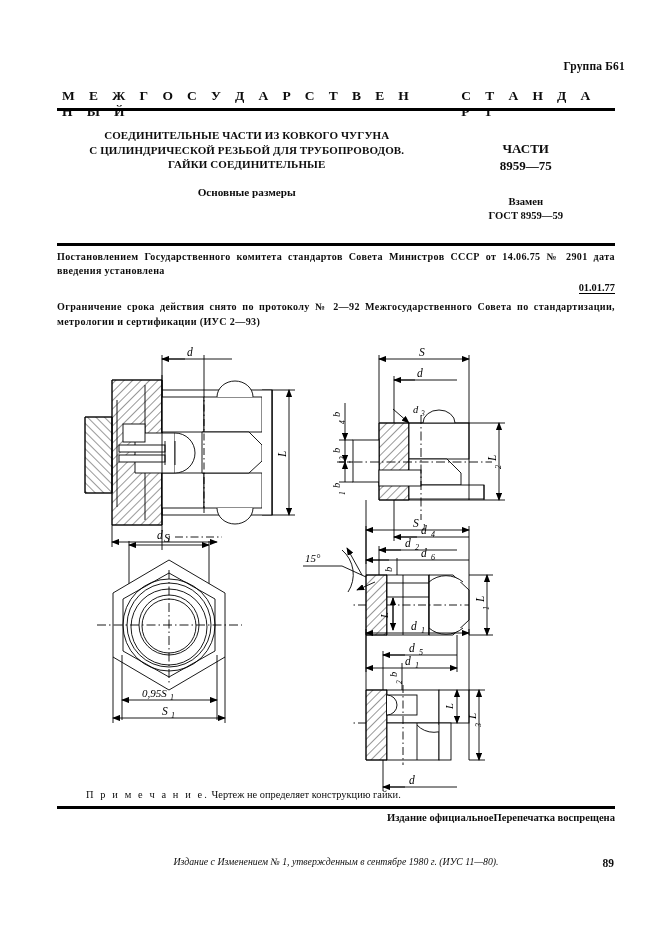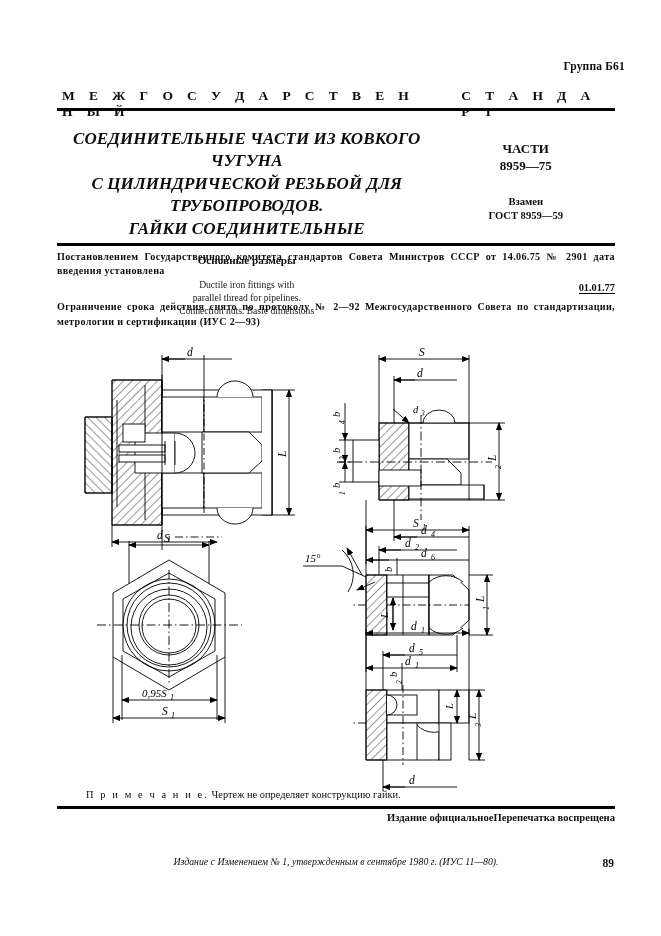"СОЕДИНИТЕЛЬНЫЕ ЧАСТИ ИЗ КОВКОГО ЧУГУНА" .title-main { font-size: 17px -> 11px; font-style: italic -> none }
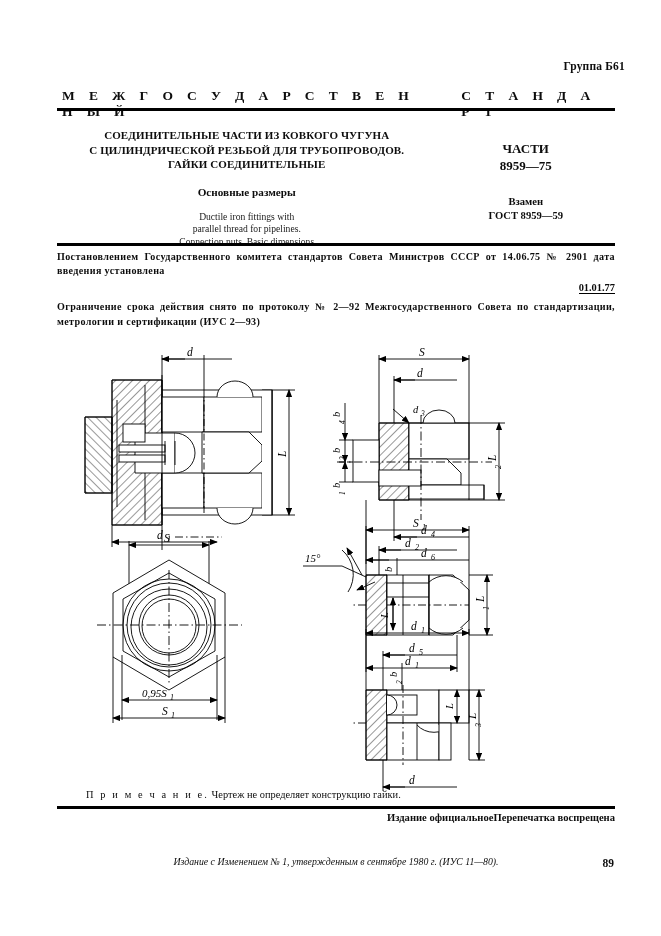"Ductile iron fittings with" div.title-eng { html: <div> <div>Ductile iron fittings with</div> <div>parallel thread for pipelines.</div> <div>Connection nuts. Basic dimensions</div> </div> -> none }
